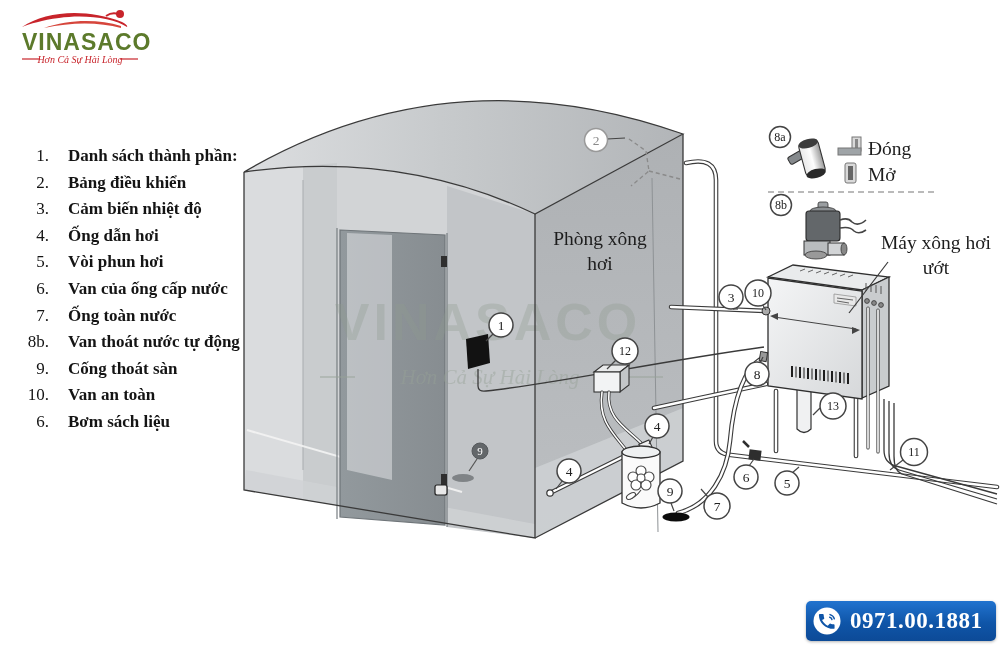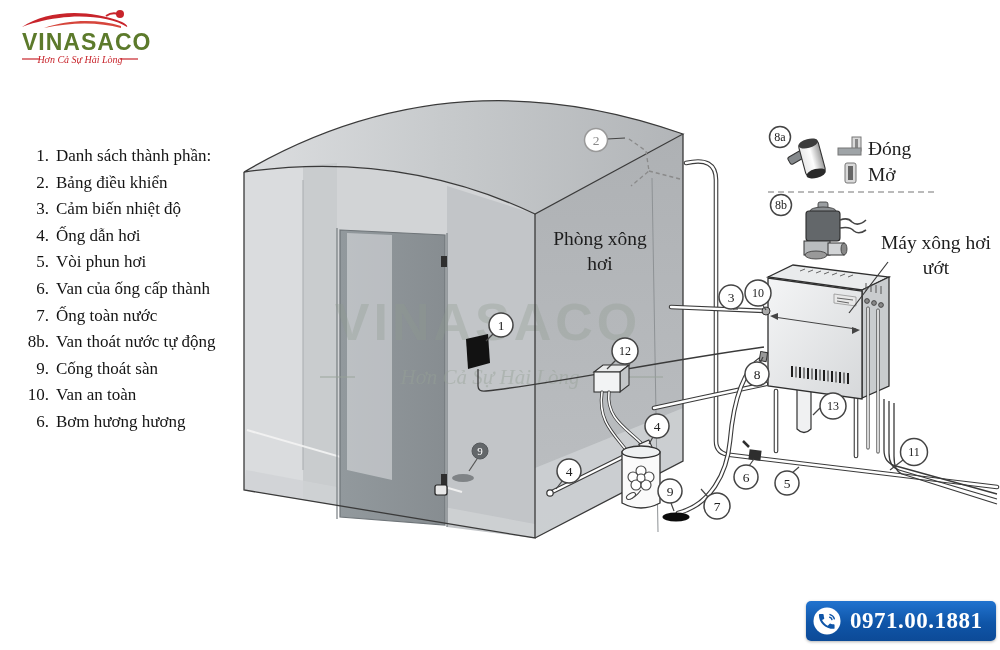"Danh sách thành phần:" .part-label { font-weight: none -> bold; margin-left: 7px -> 19px }
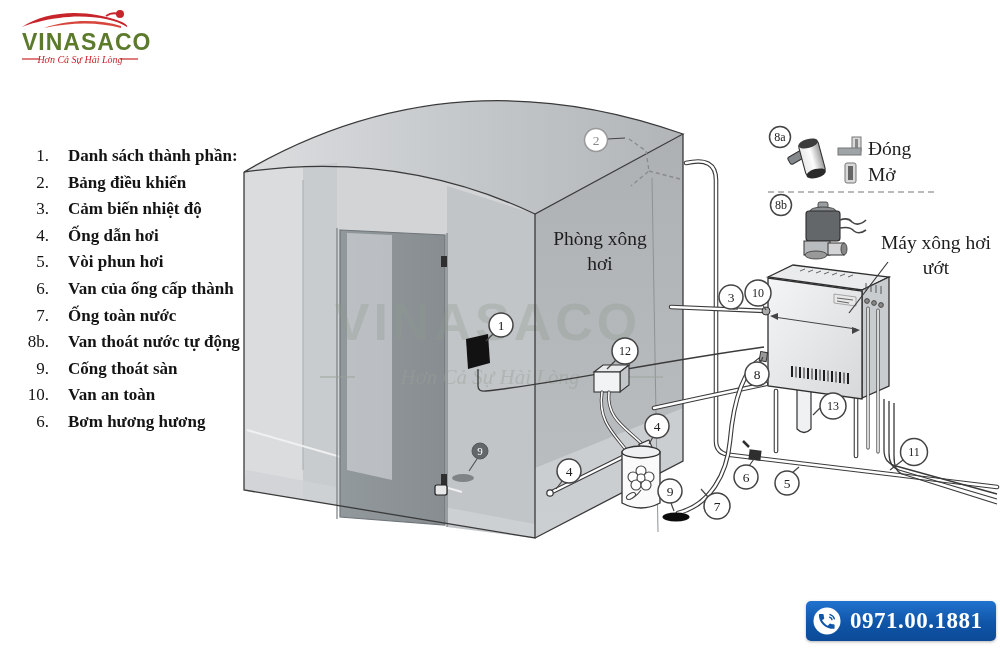"Van của ống cấp thành" span.part-label { text: thành -> nước }
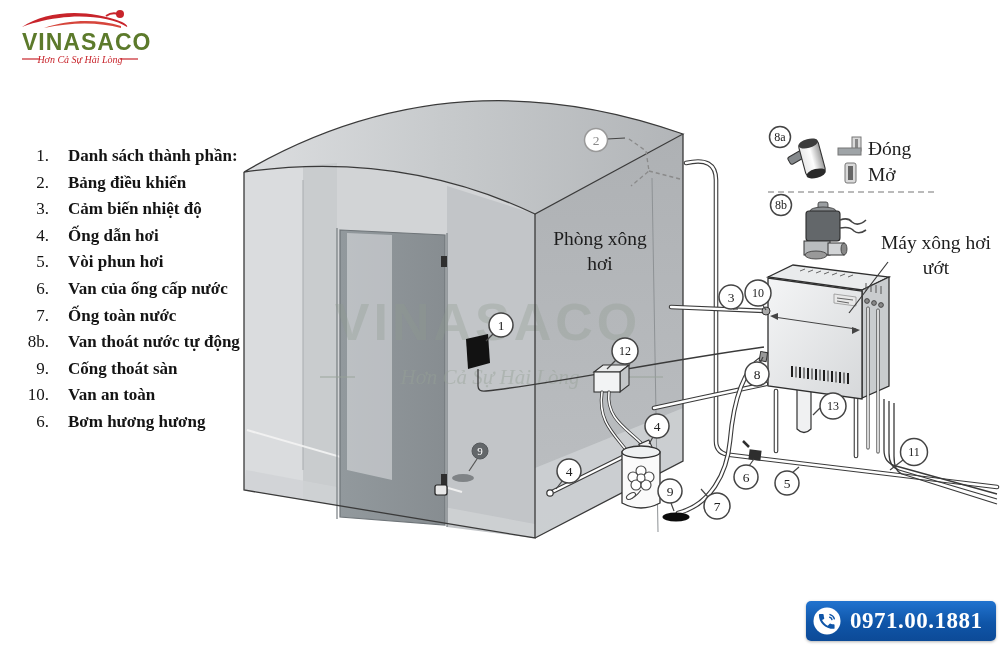"Bơm hương hương" span.part-label { text: hương hương -> sách liệu }
